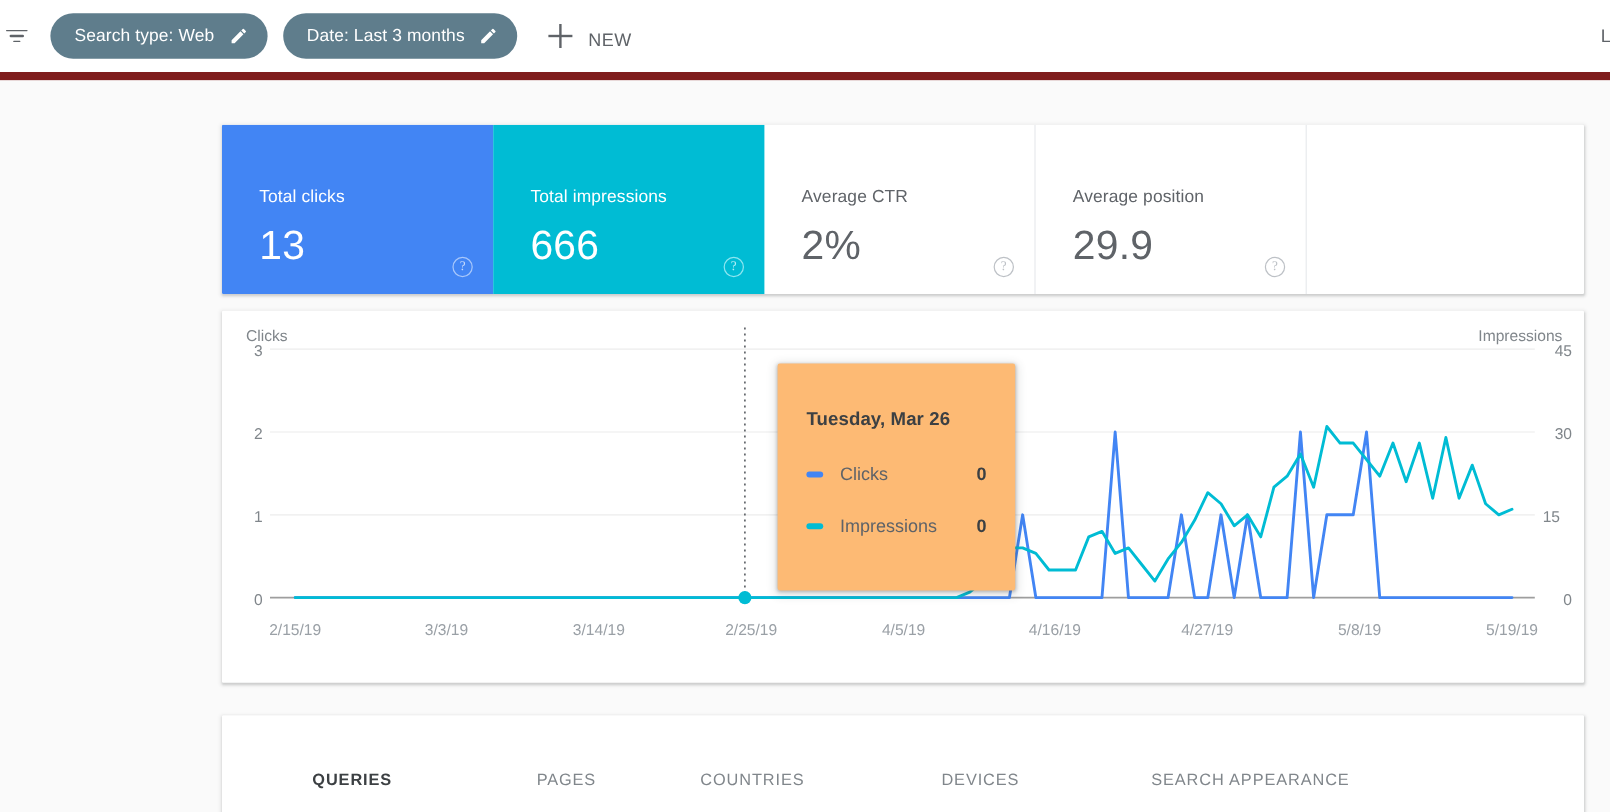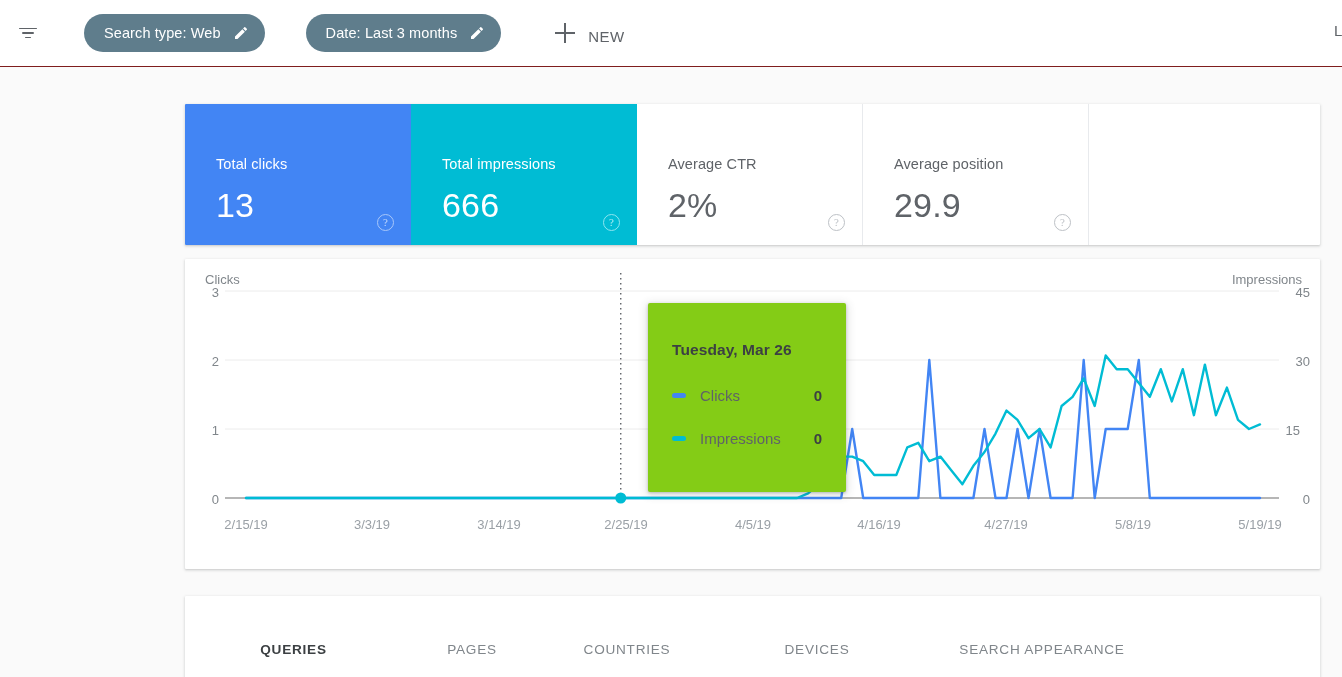"Search type: Web" .topbar { border-bottom: 1px solid #7f1d1d -> 7px solid #7f1d1d; gap: 28px -> none; padding-left: 14px -> none }
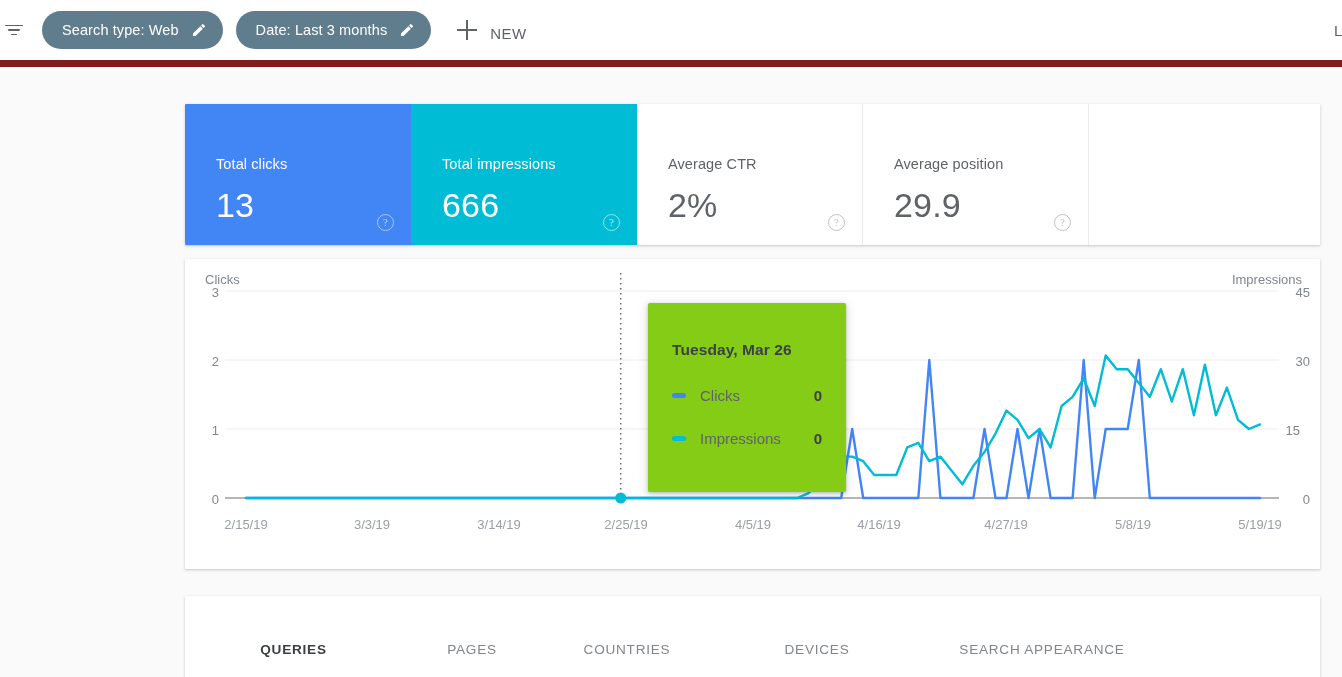"Tuesday, Mar 26" .tooltip { background: #84cc16 -> #fdba74 }
